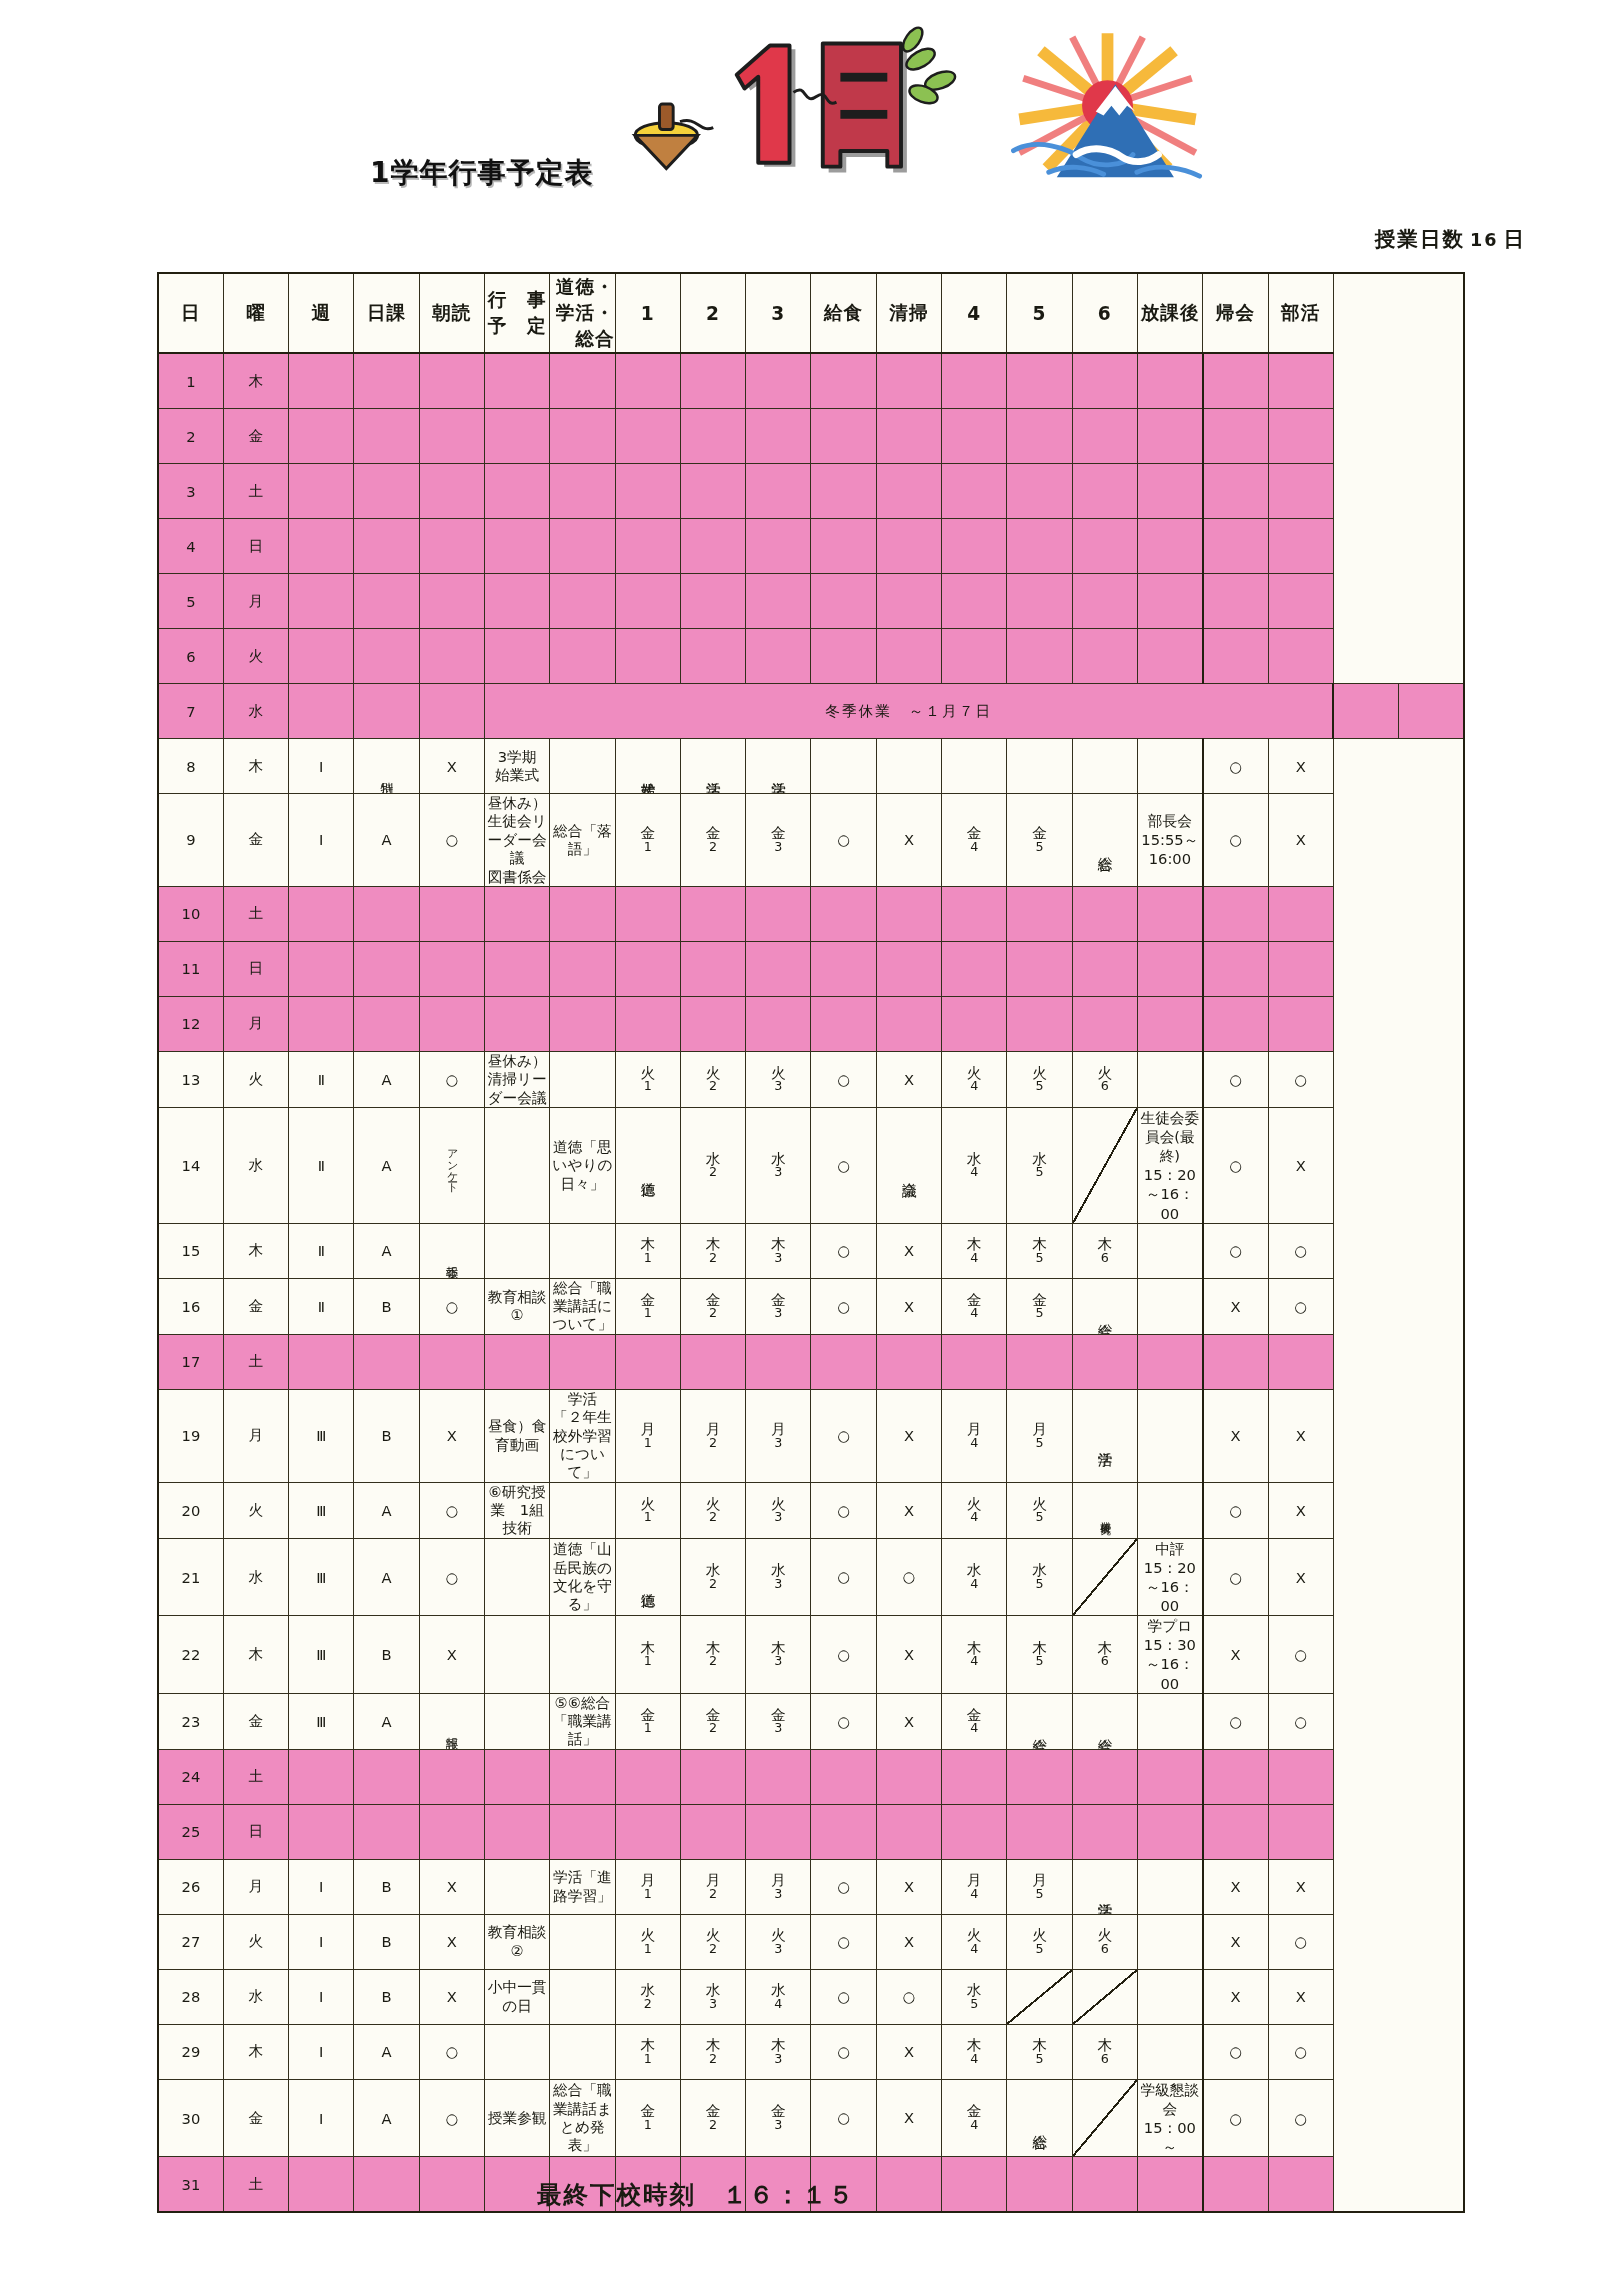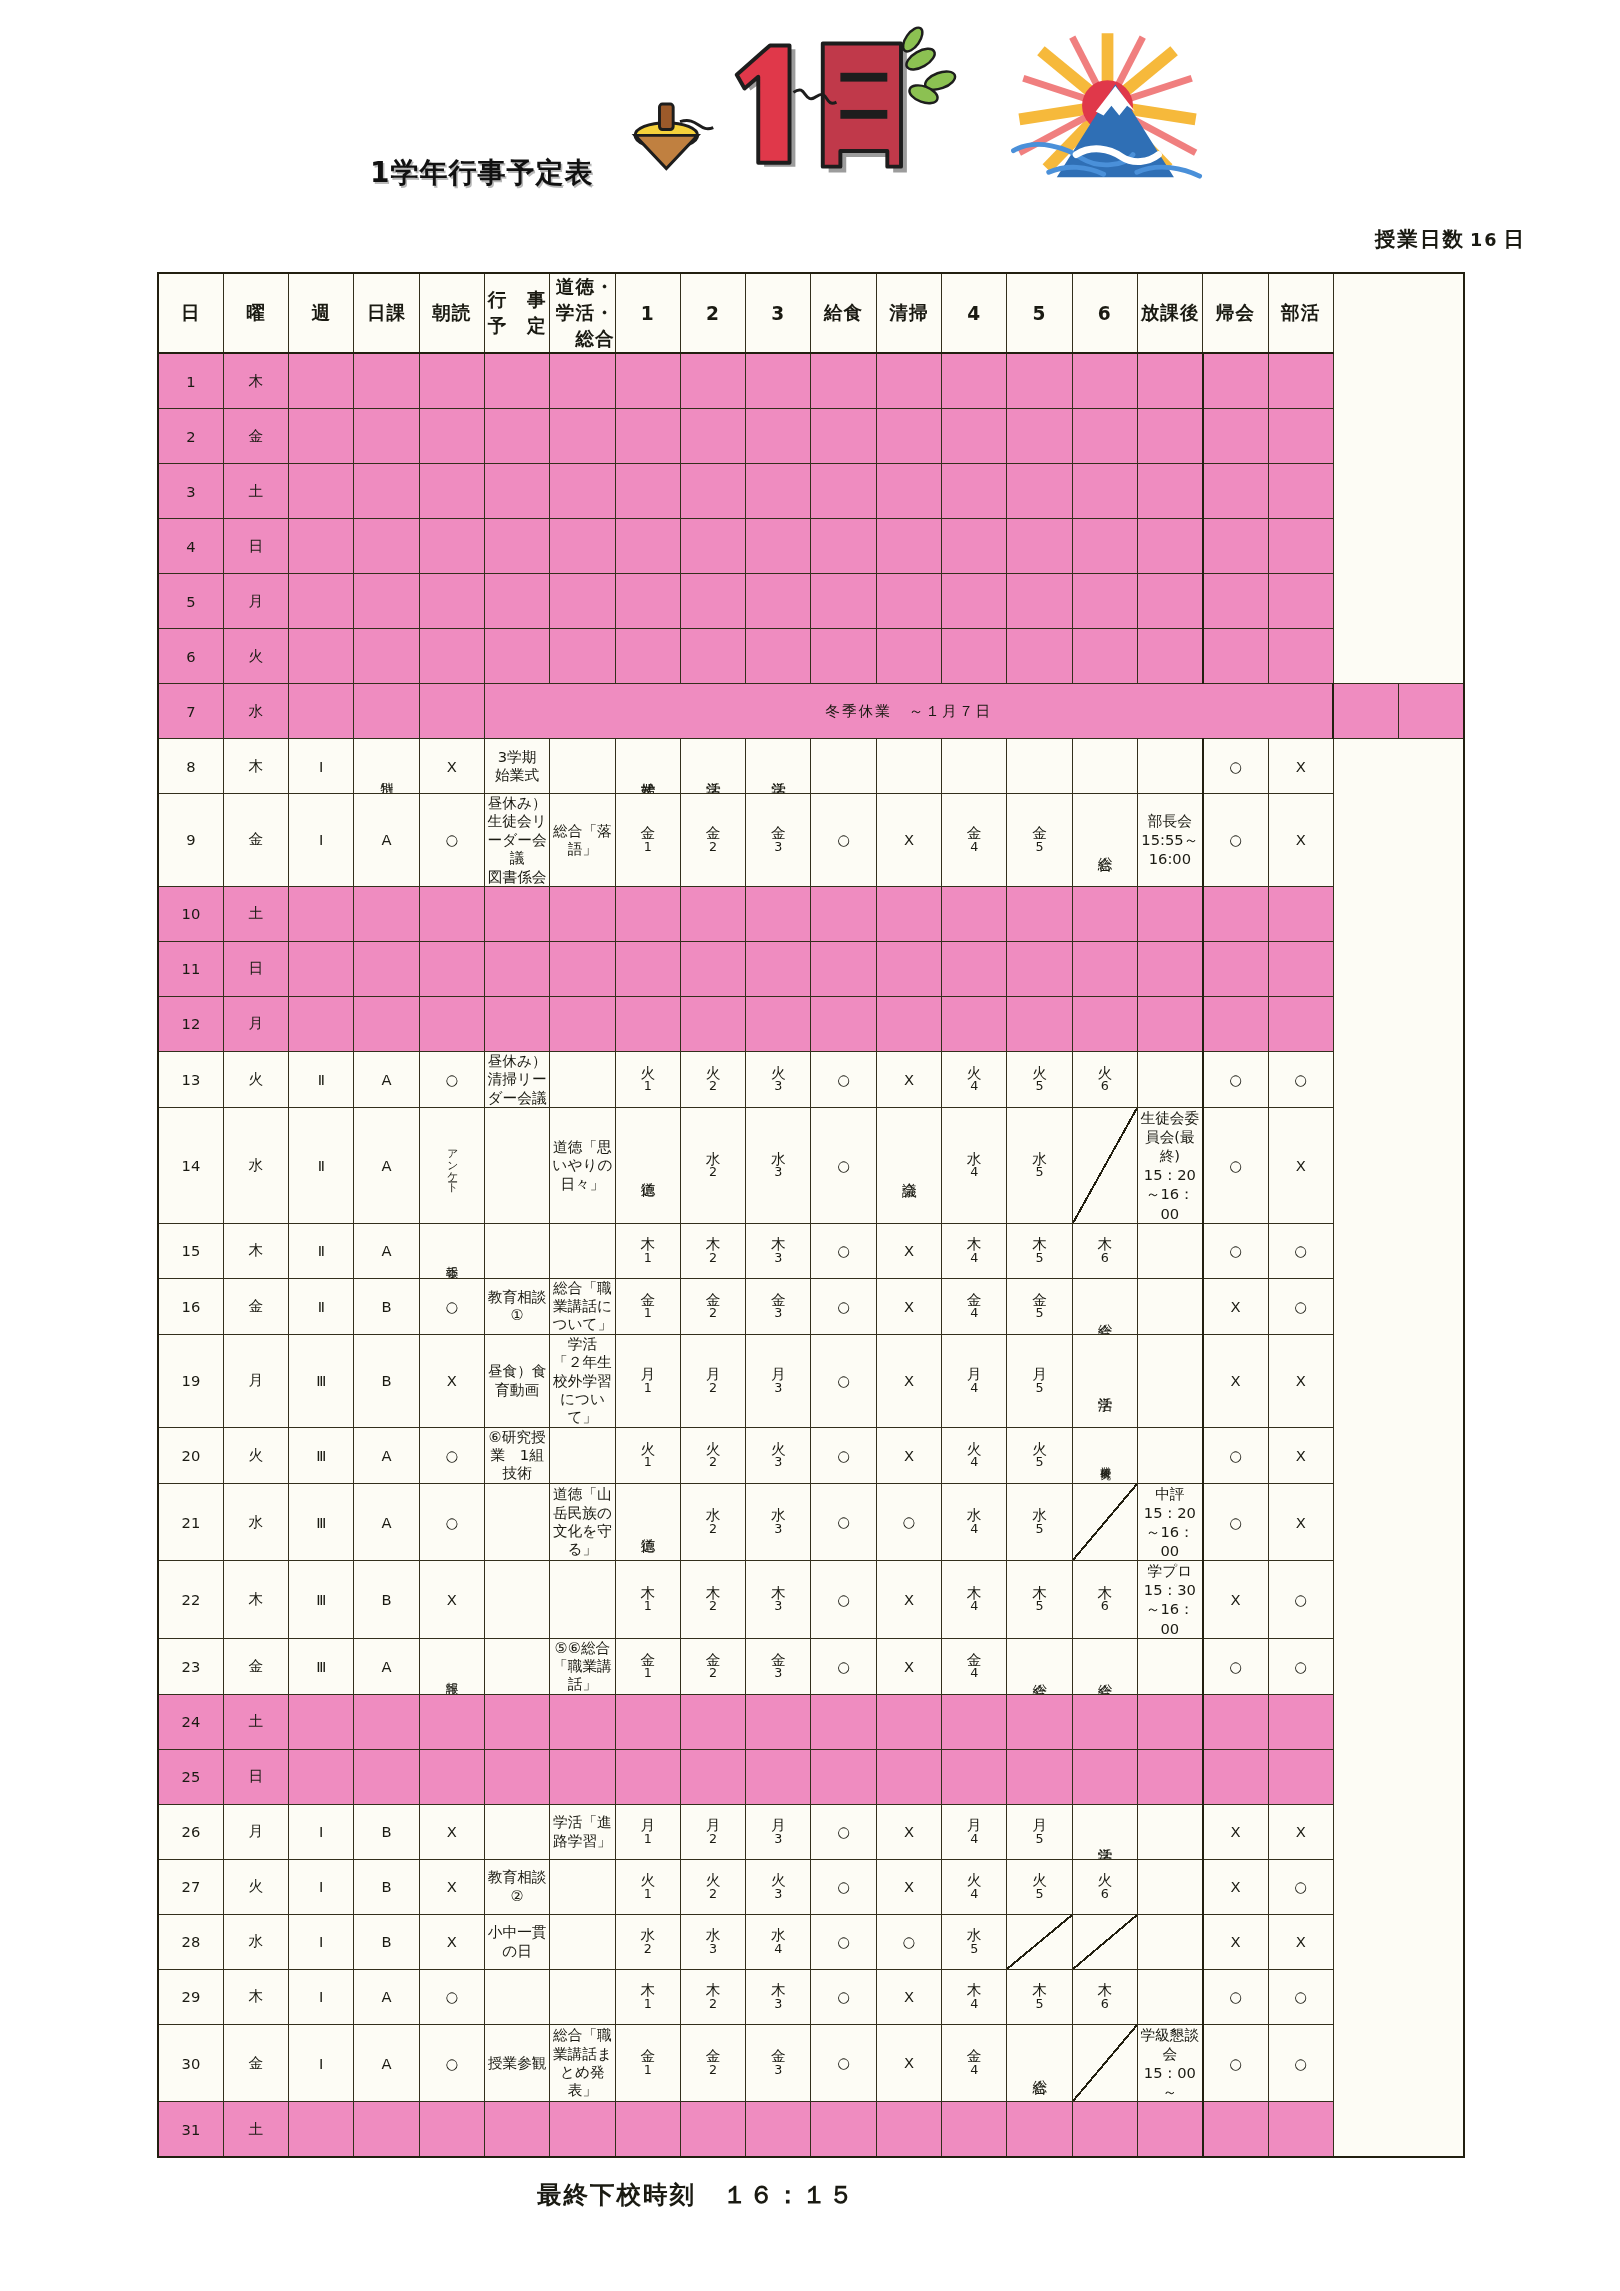"17" tr.day { html: none -> <tr> <td>17</td> <td>土</td> <td></td> <td></td> <td></td> <td></td> <td></td> <td></td> <td></td> <td></td> <td></td> <td></td> <td></td> <td></td> <td></td> <td></td> <td></td> <td></td> </tr> }
